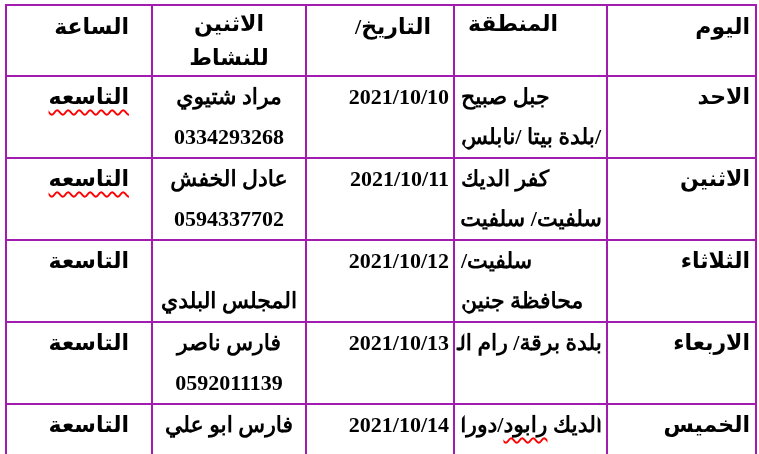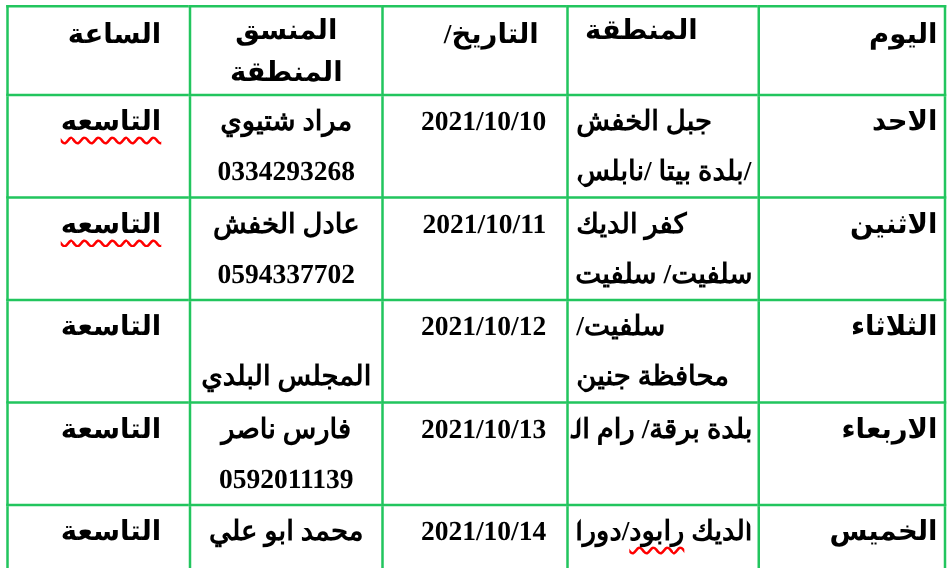"الساعة" th, td { border: 2px solid #22c55e -> 2px solid #a21caf }
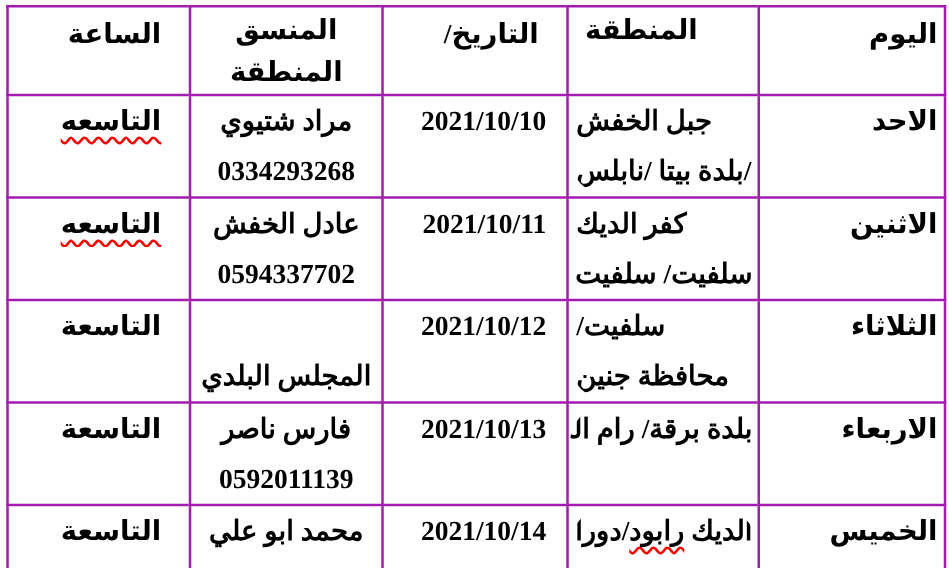"المنسق المنطقة" span { text: المنسق المنطقة -> الاثنين للنشاط }
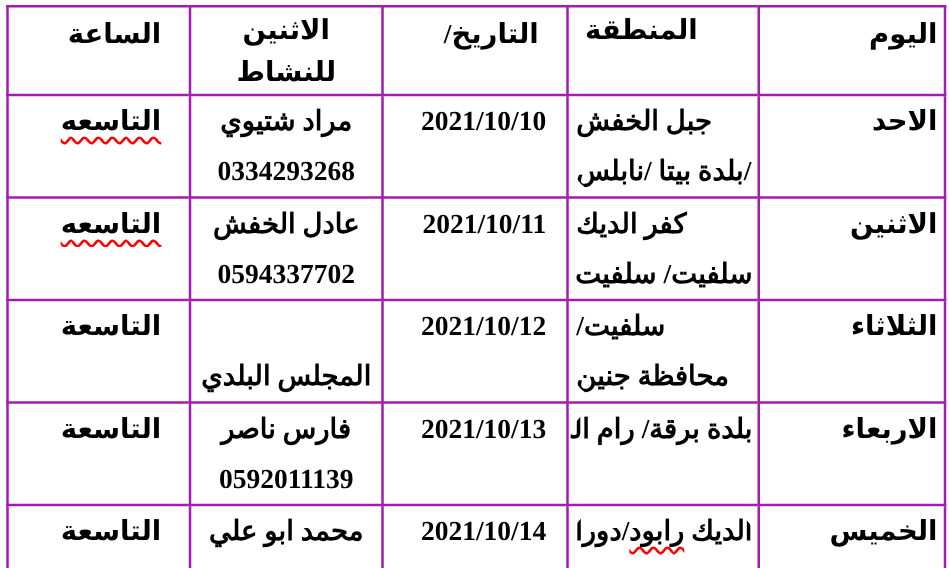"2021/10/10" .c-date { padding-right: 16px -> 4px }
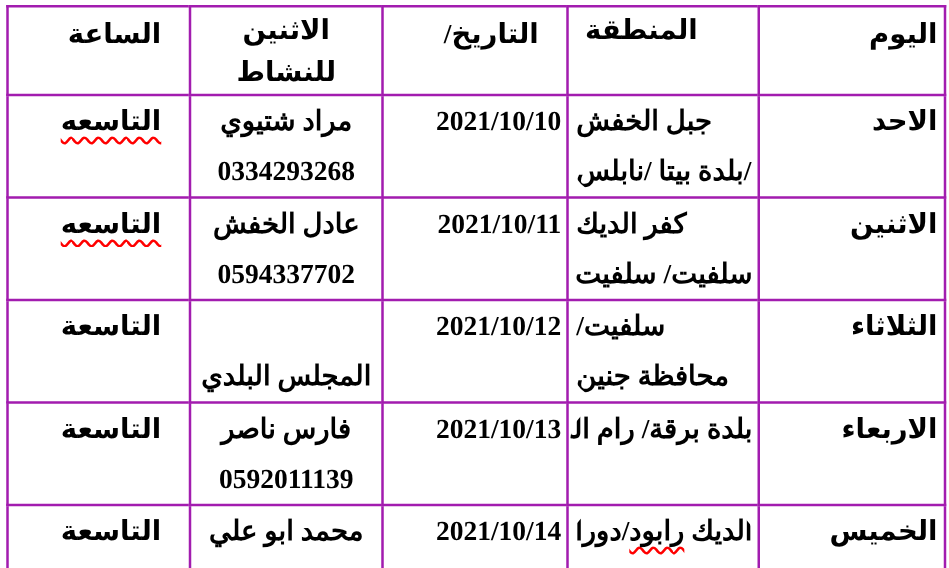"جبل الخفش" div.line { text: الخفش -> صبيح }
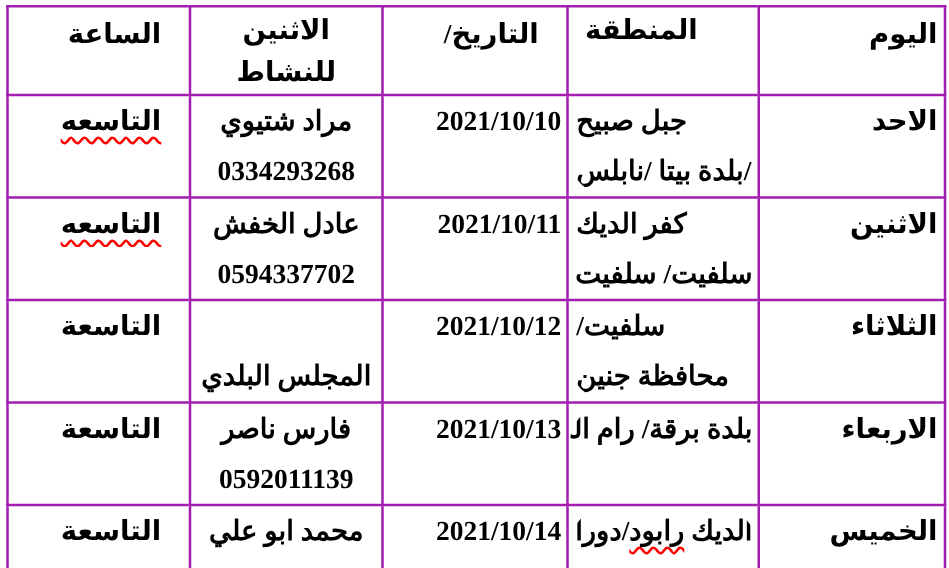"محمد ابو علي" div.line { text: محمد -> فارس }
